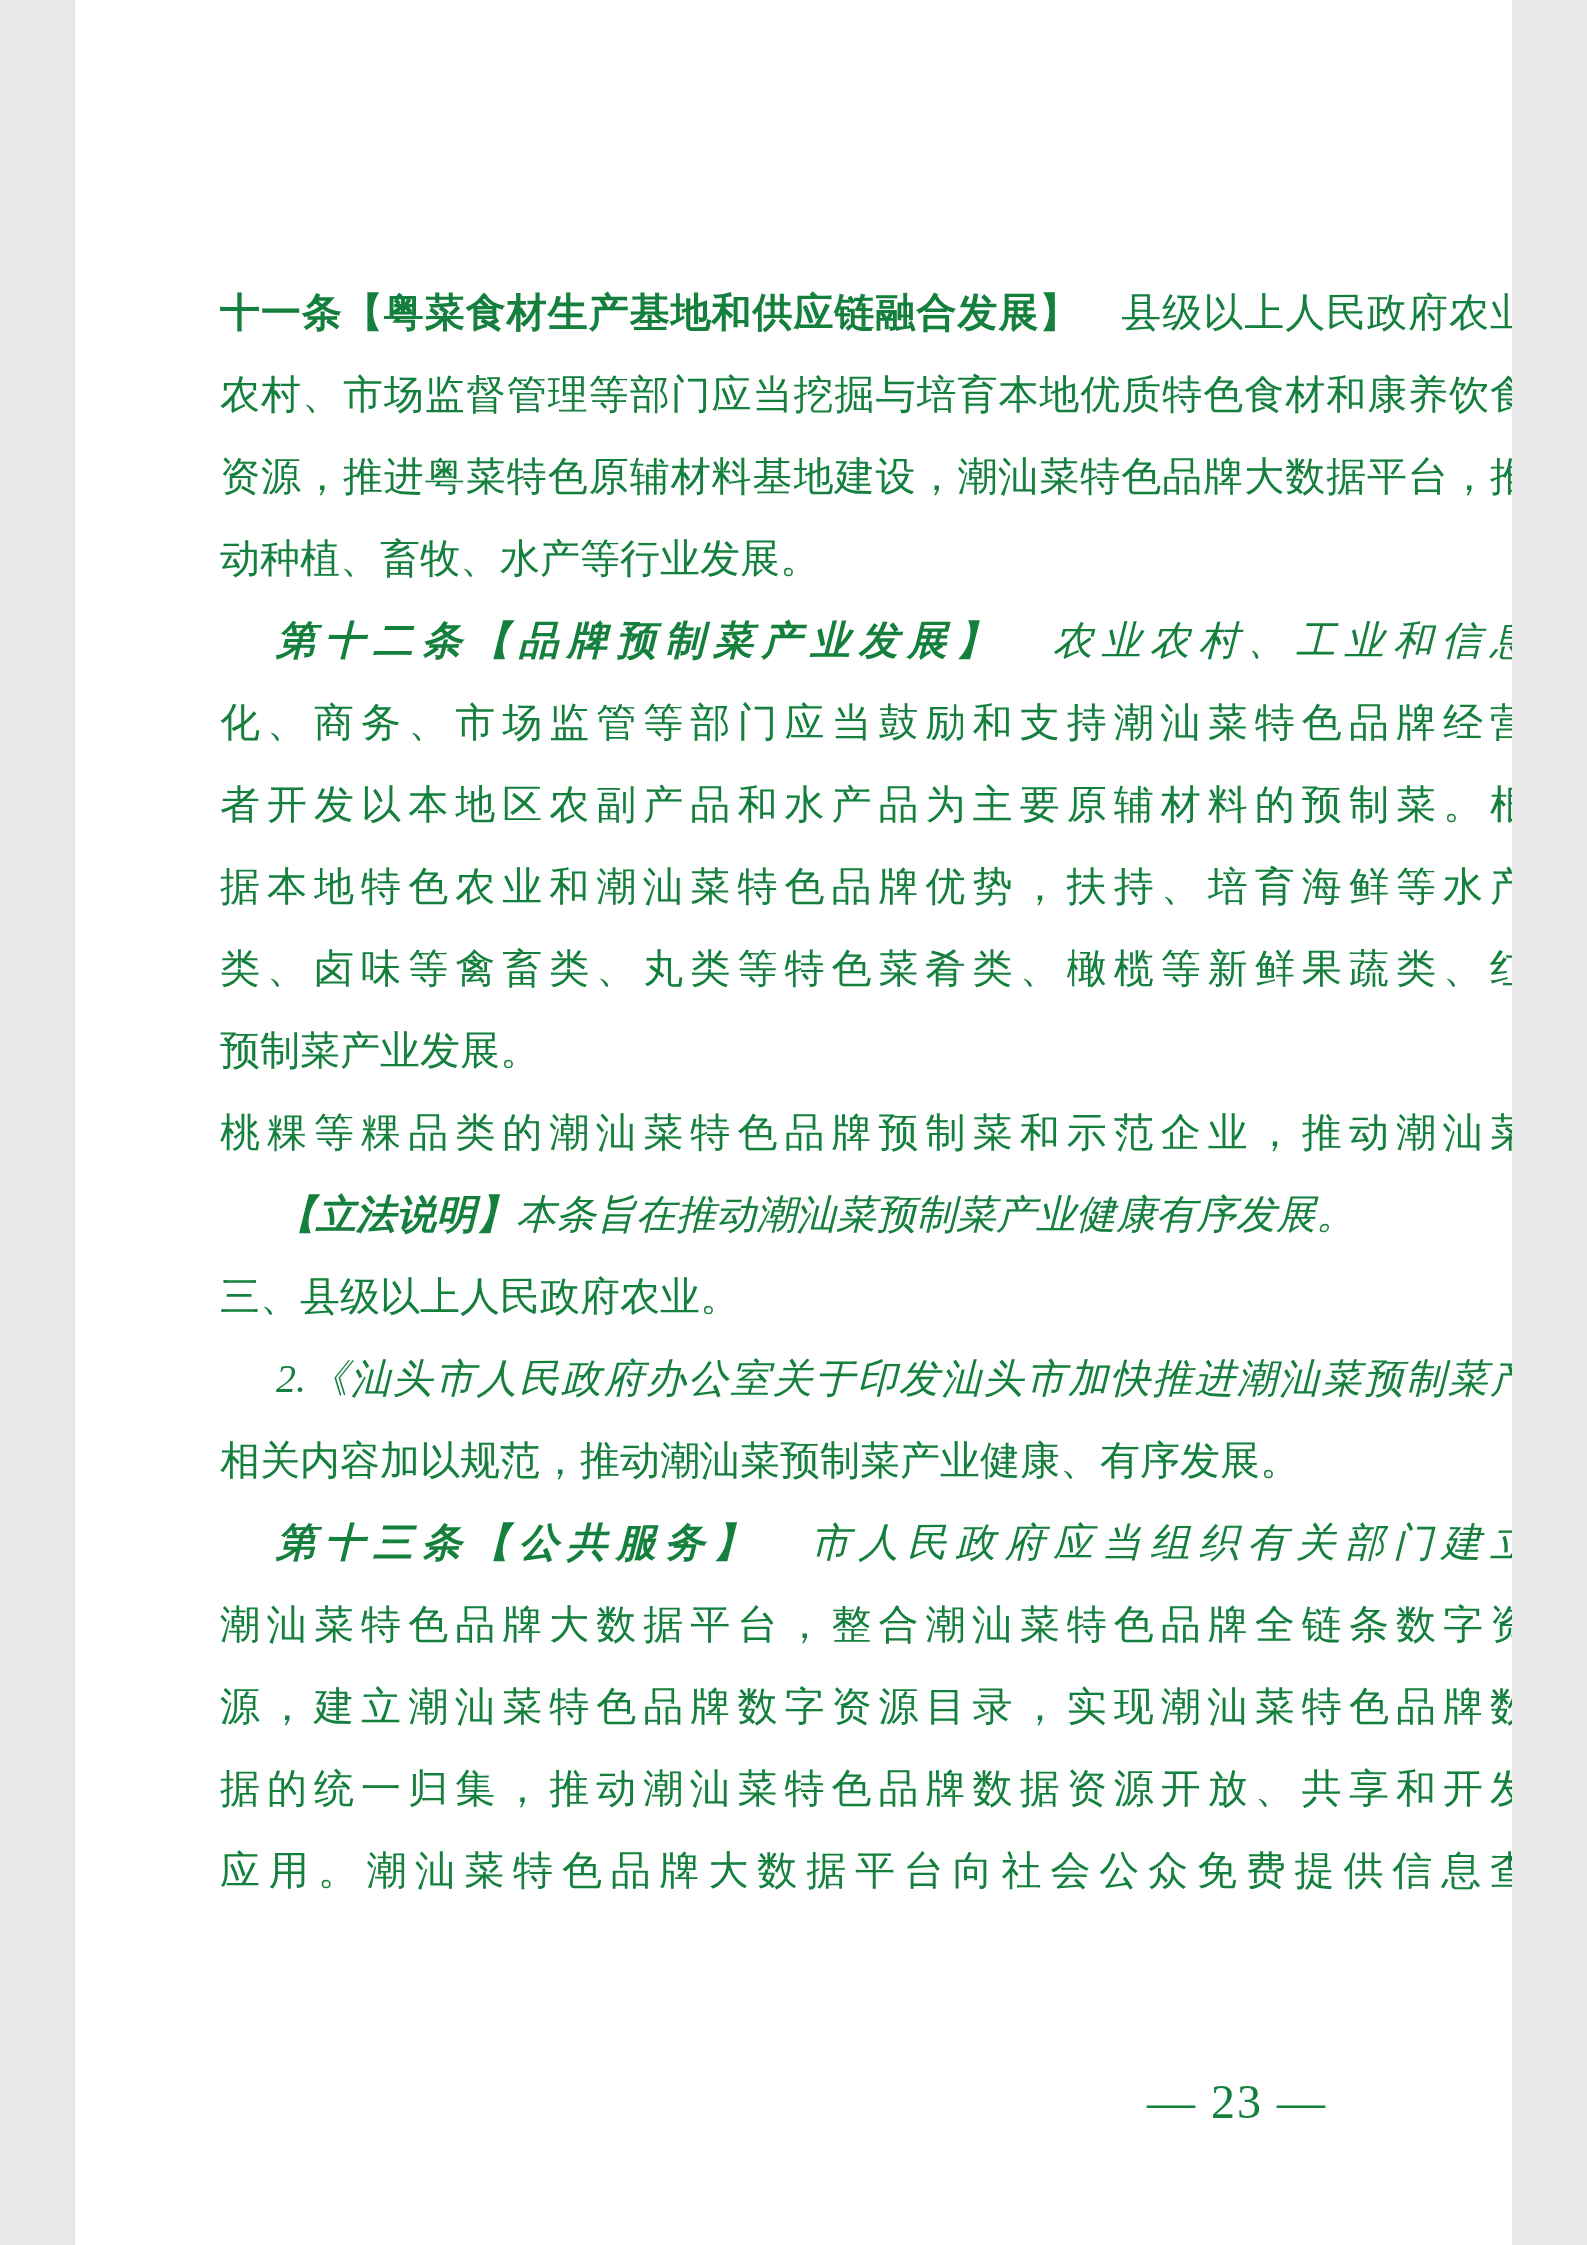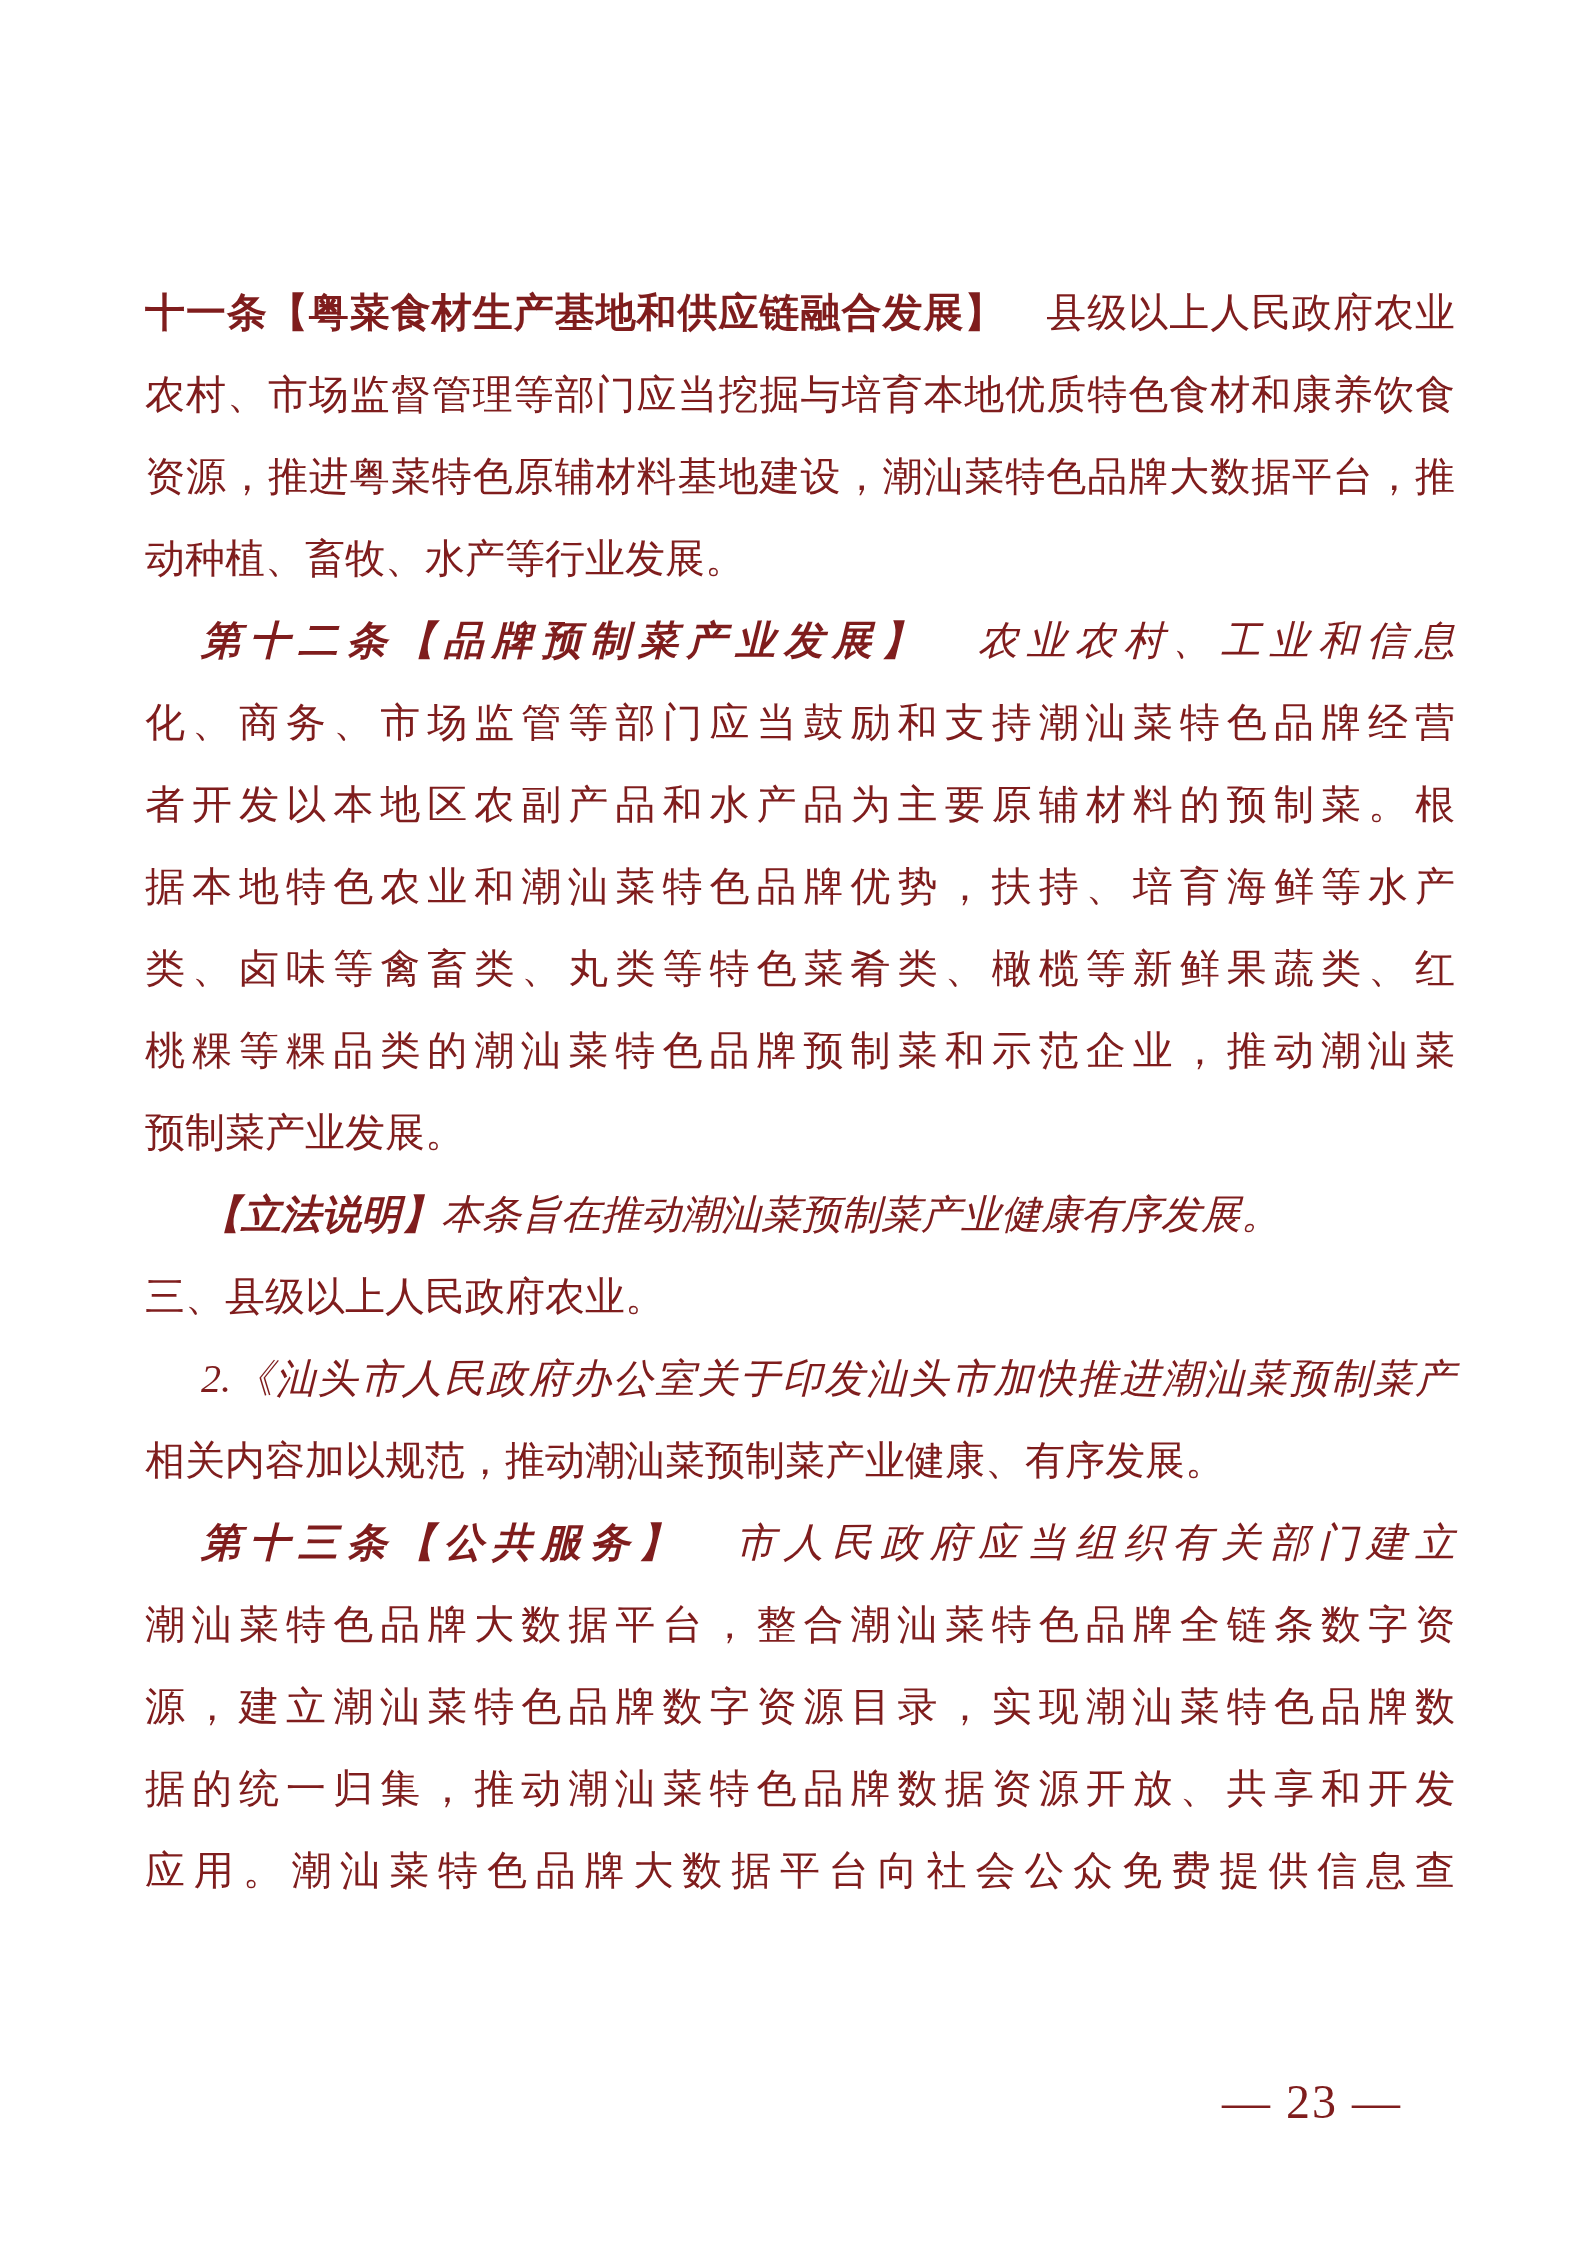"十一条【粤菜食材生产基地和供应链融合发展】 县级以上人民政府农业" .page { color: #7f1d1d -> #15803d; width: 1587px -> 1437px }
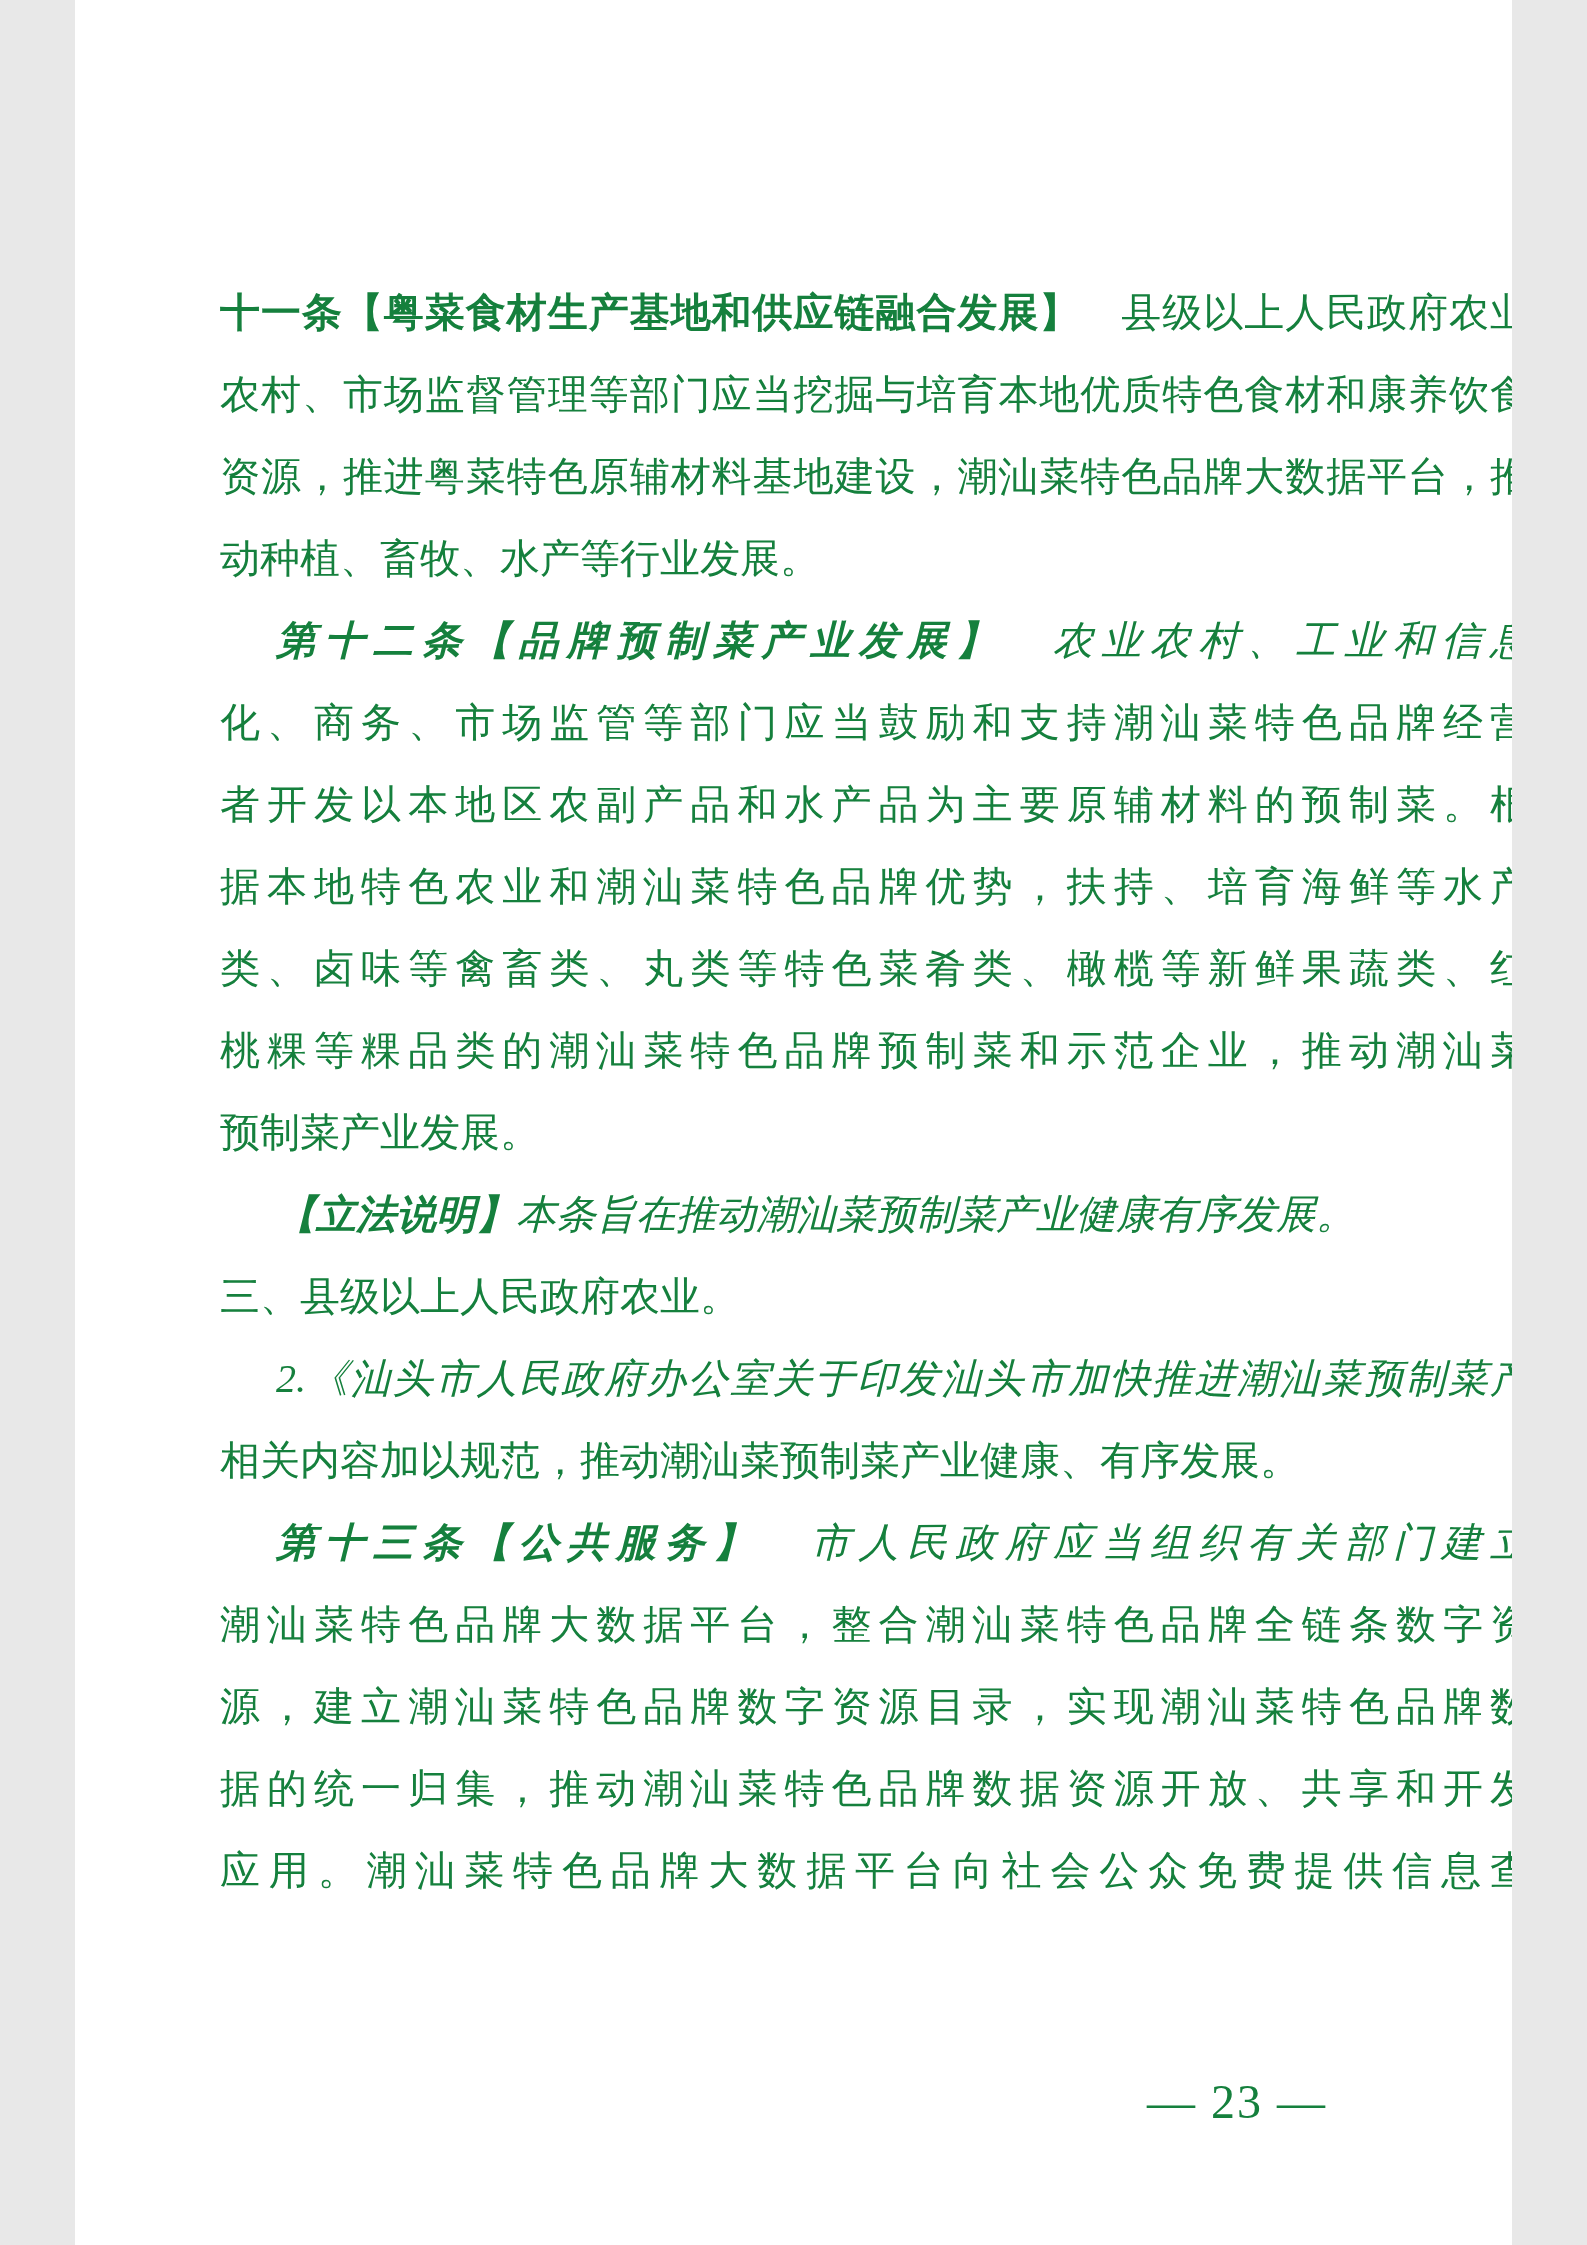"桃粿等粿品类的潮汕菜特色品牌预制菜和示范企业，推动潮汕菜" div.line { order: before "预制菜产业发展。" -> after "预制菜产业发展。" }
